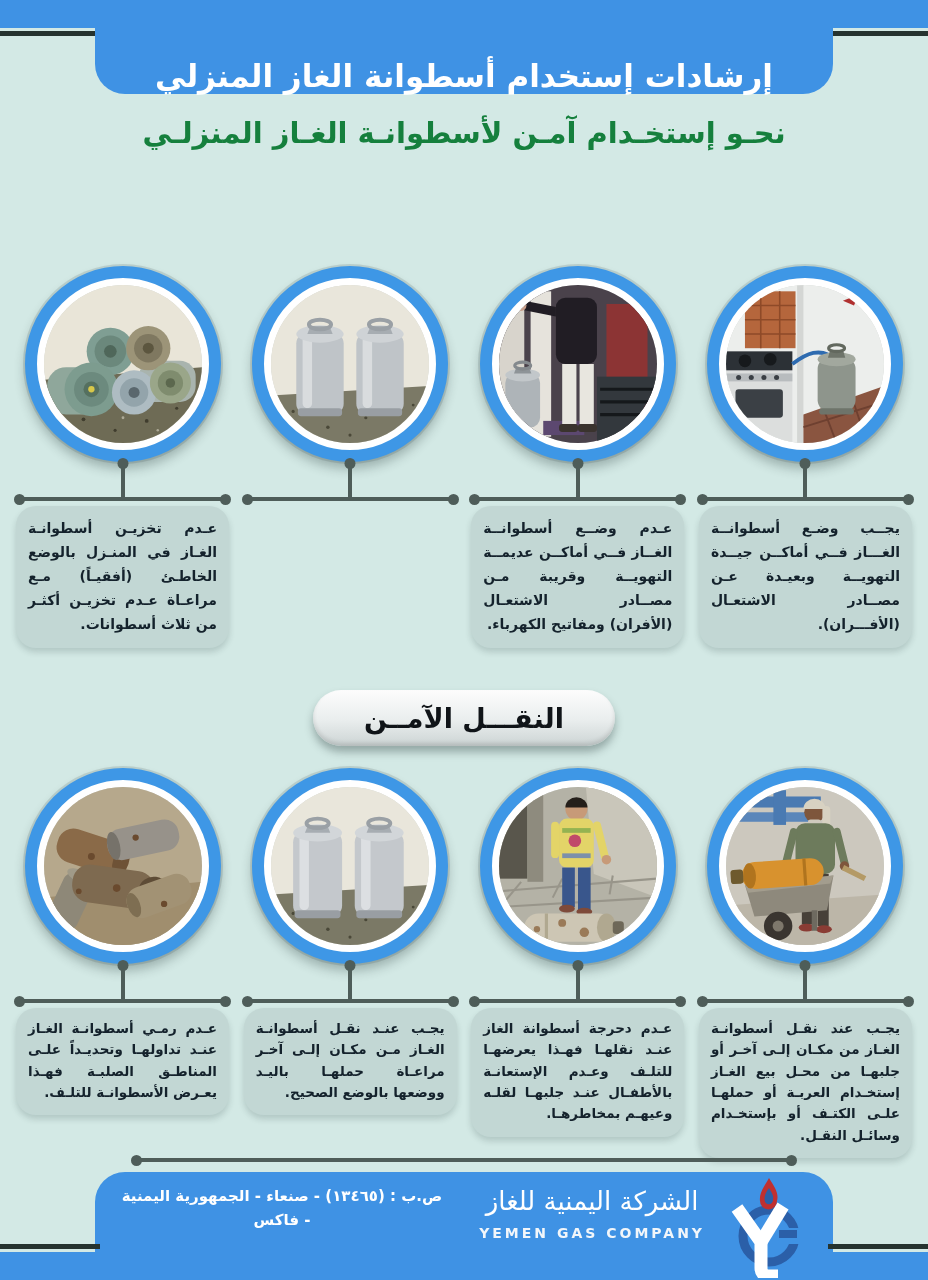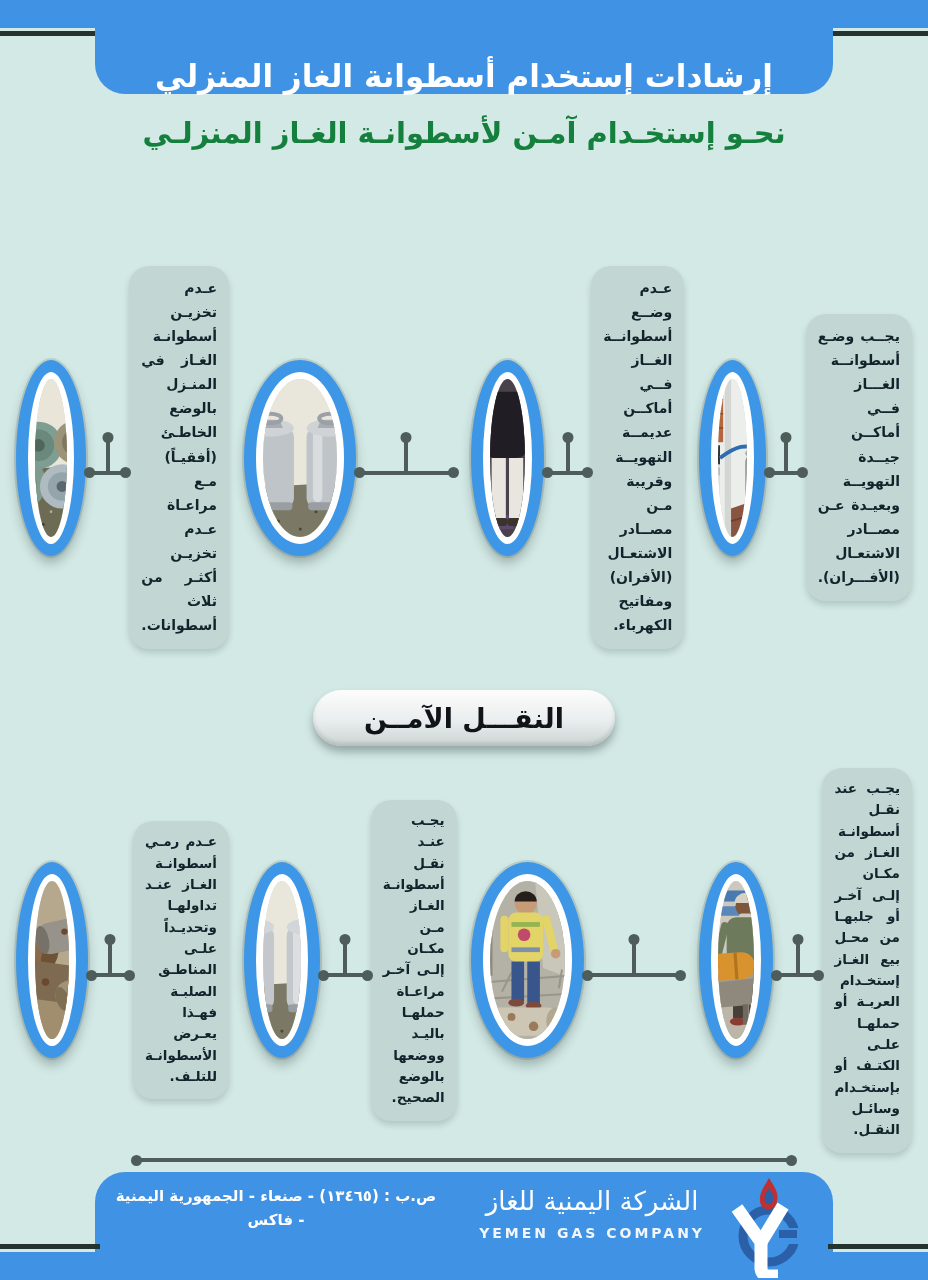"عـدم تخزيـن أسطوانـة الغـاز في" .card { flex-direction: row -> column }
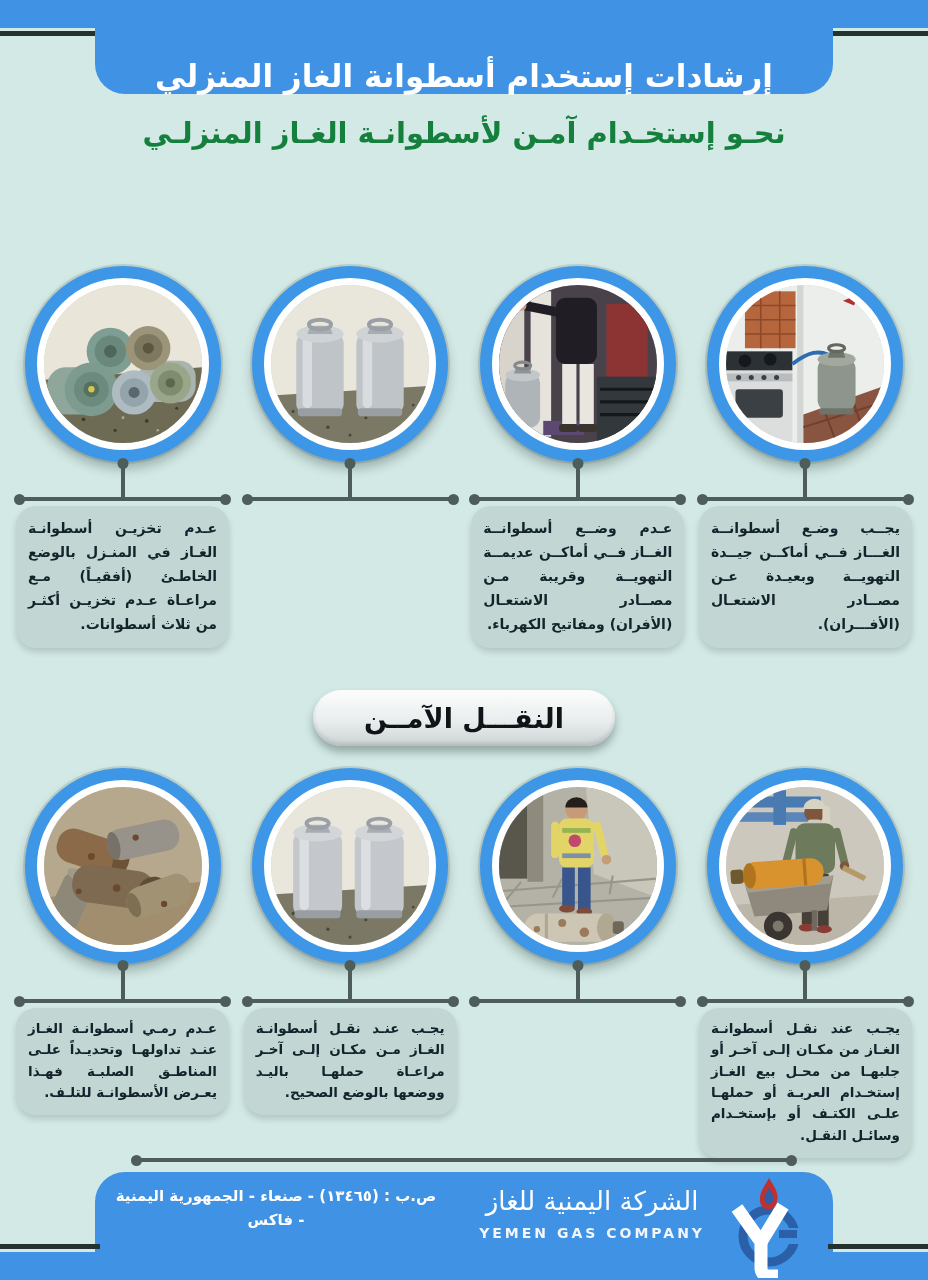"عـدم دحرجة أسطوانة الغاز عنـد" div.tbox { html: none -> <div> <p>عـدم دحرجة أسطوانة الغاز عنـد نقلهـا فهـذا يعرضهـا للتلـف وعـدم الإستعانـة بالأطفـال عنـد جلبهـا لقلـه وعيهـم بمخاطرهـا.</p> </div> }
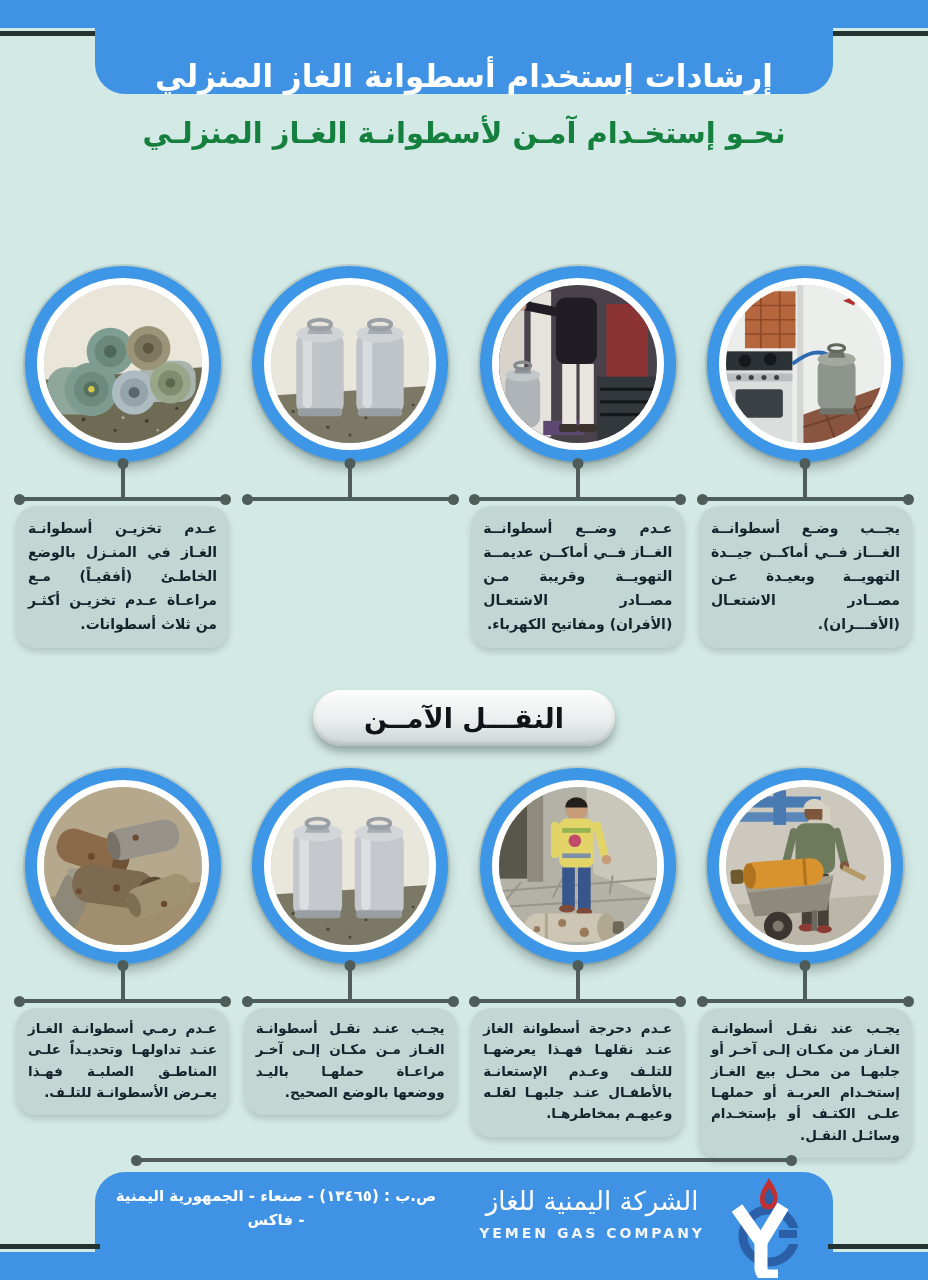"ص.ب : (١٣٤٦٥) - صنعاء" .f-address { left: 16px -> 22px }
